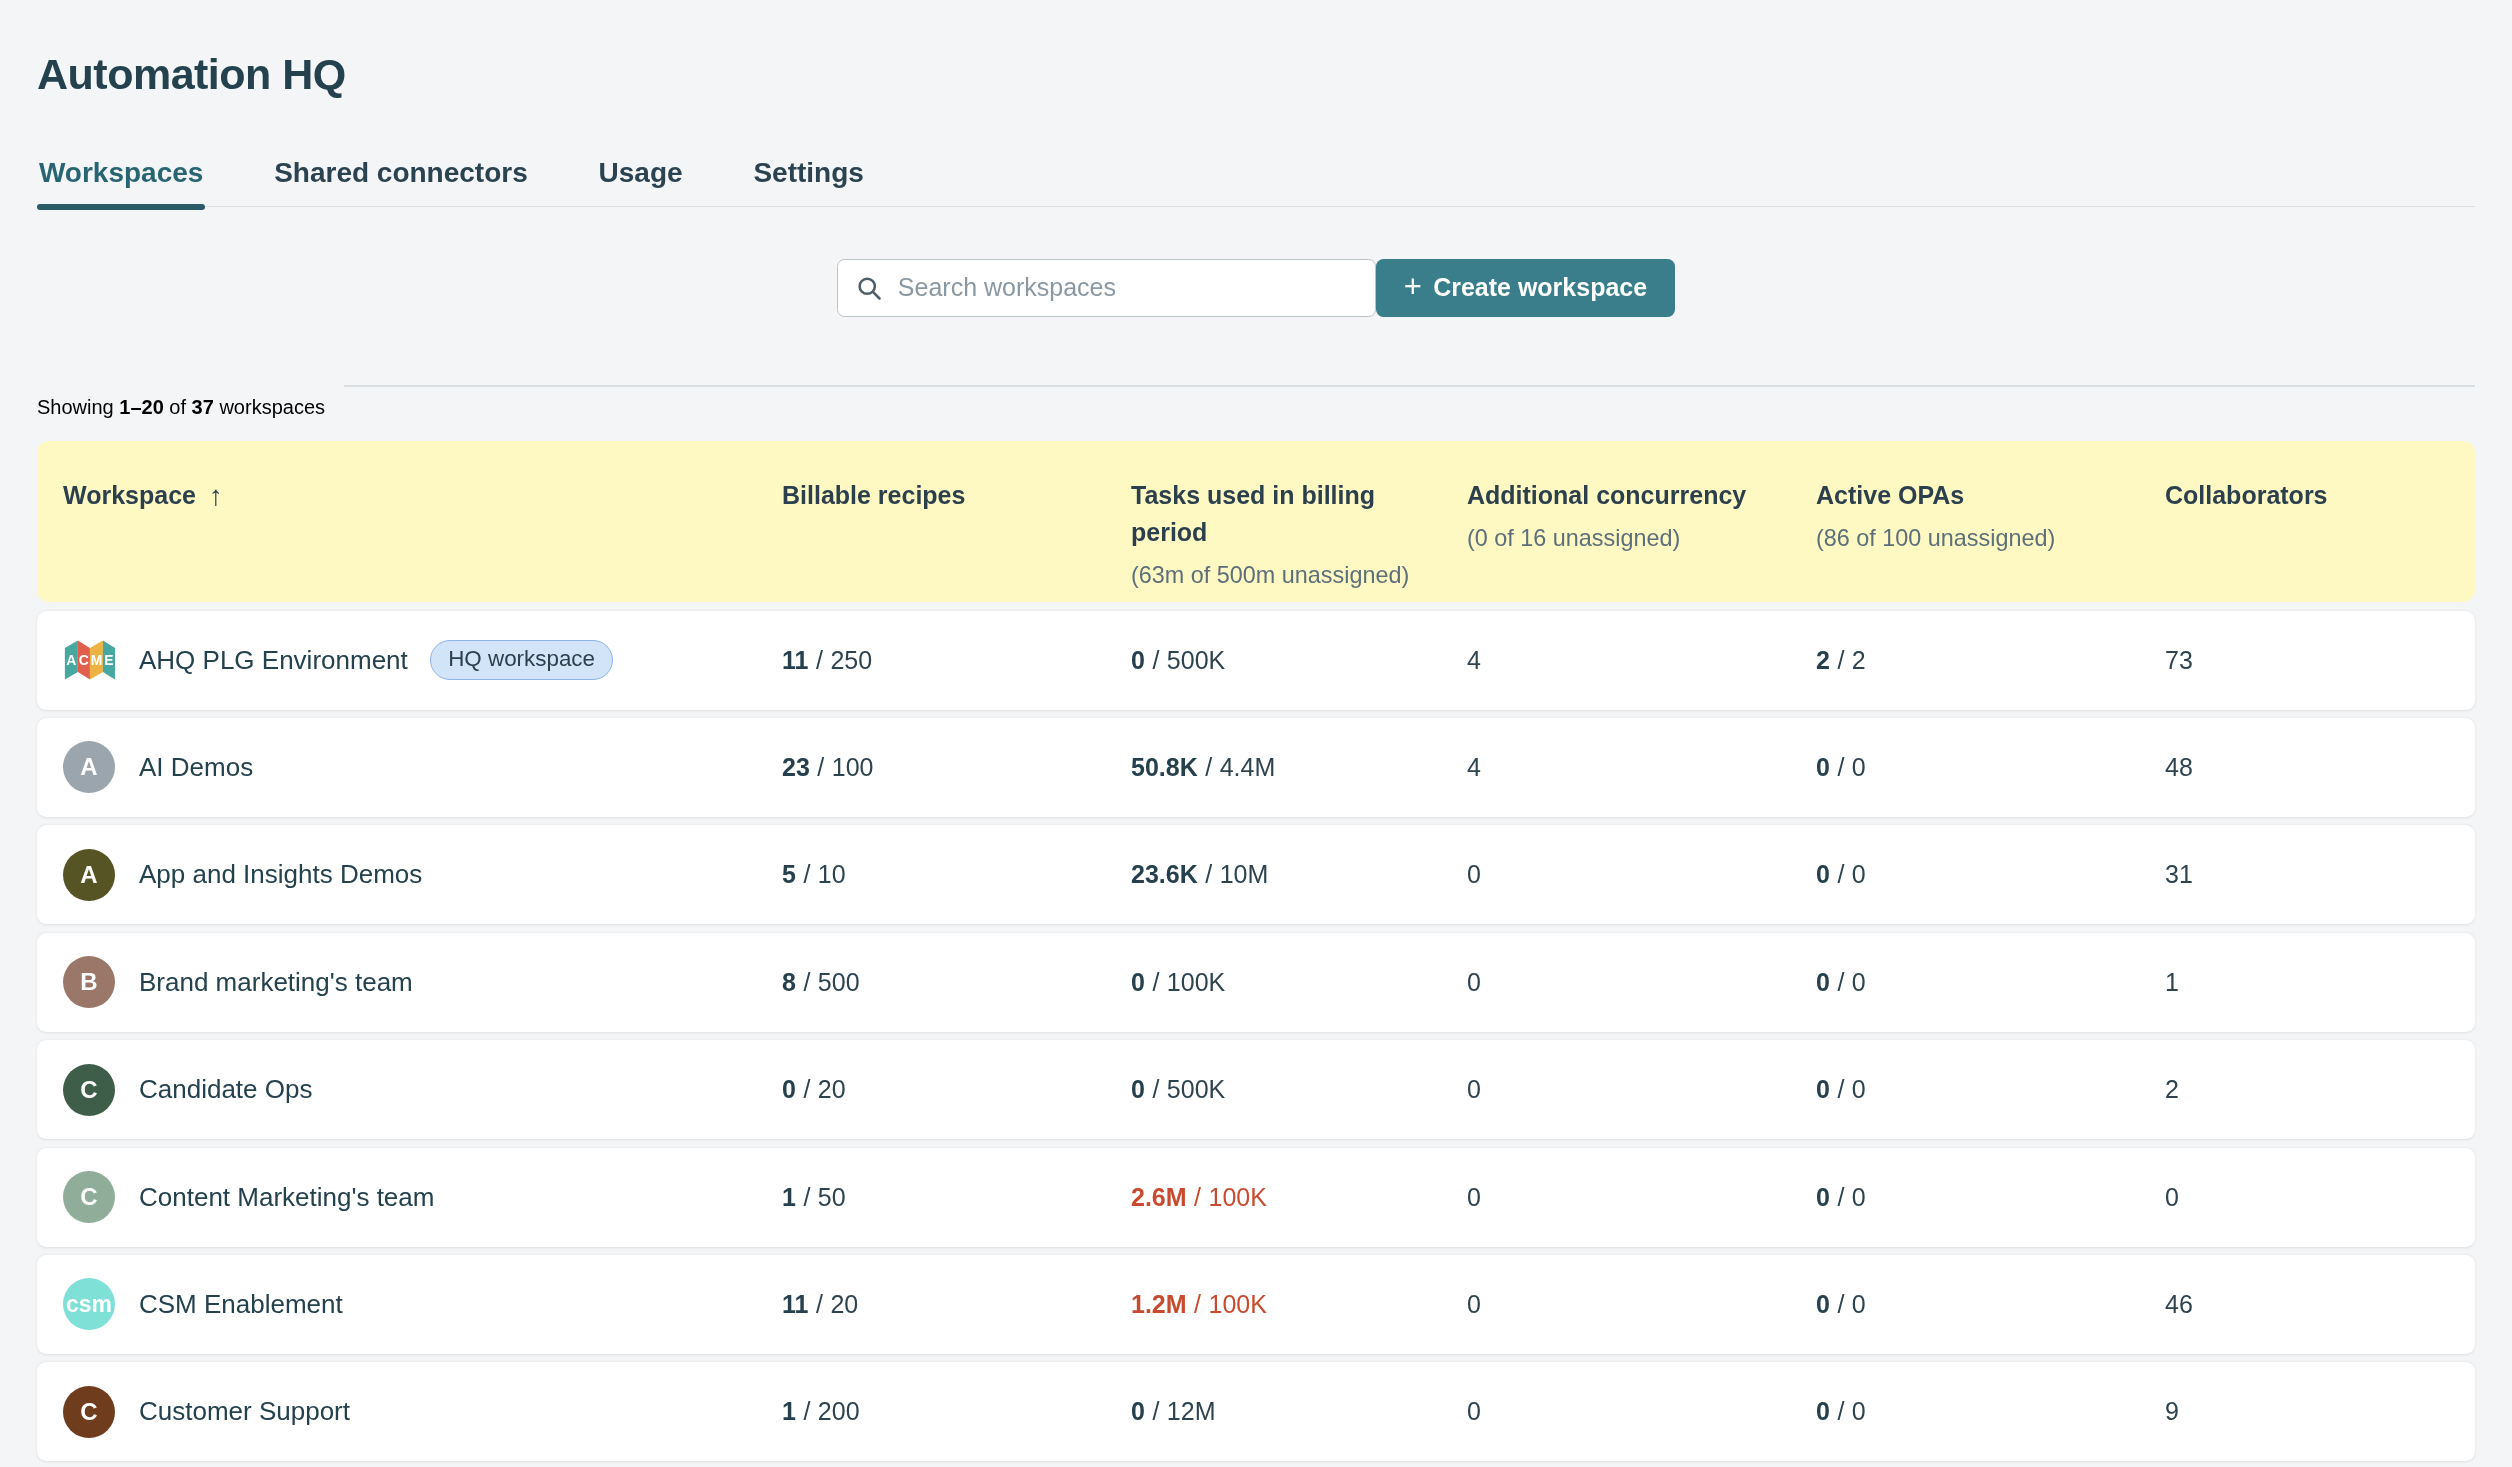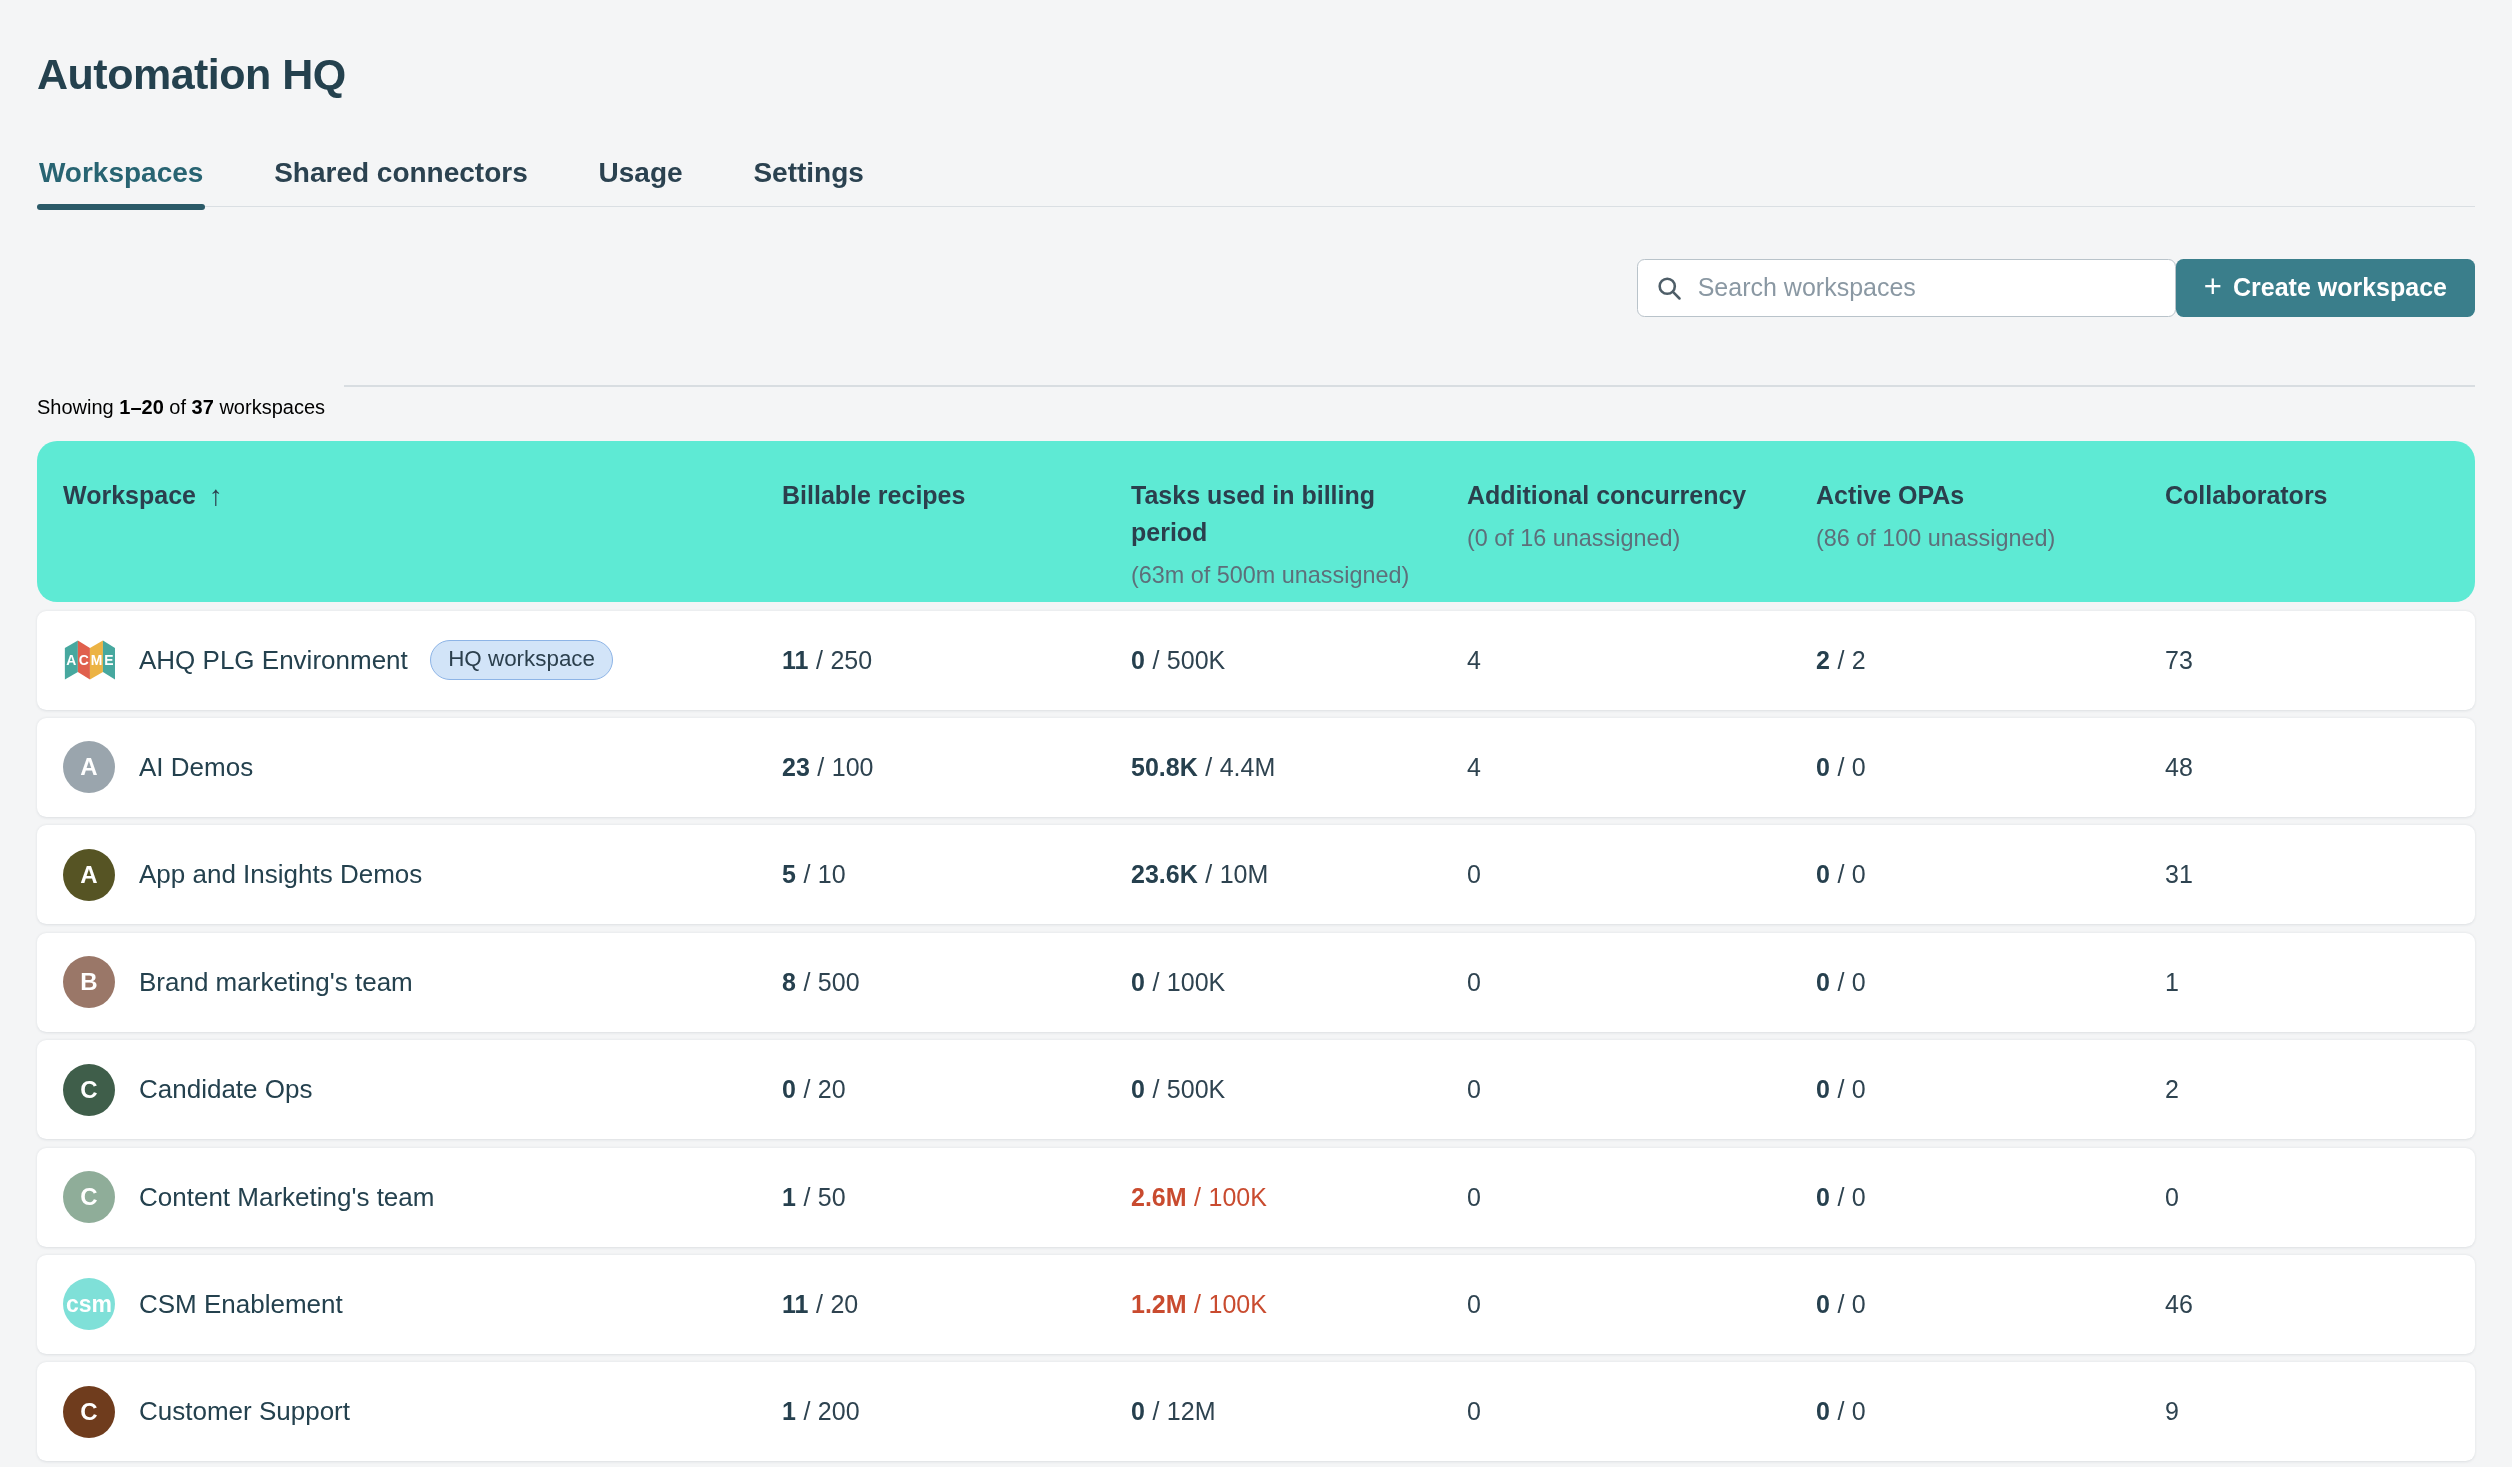"Search workspaces" .toolbar { justify-content: flex-end -> center }
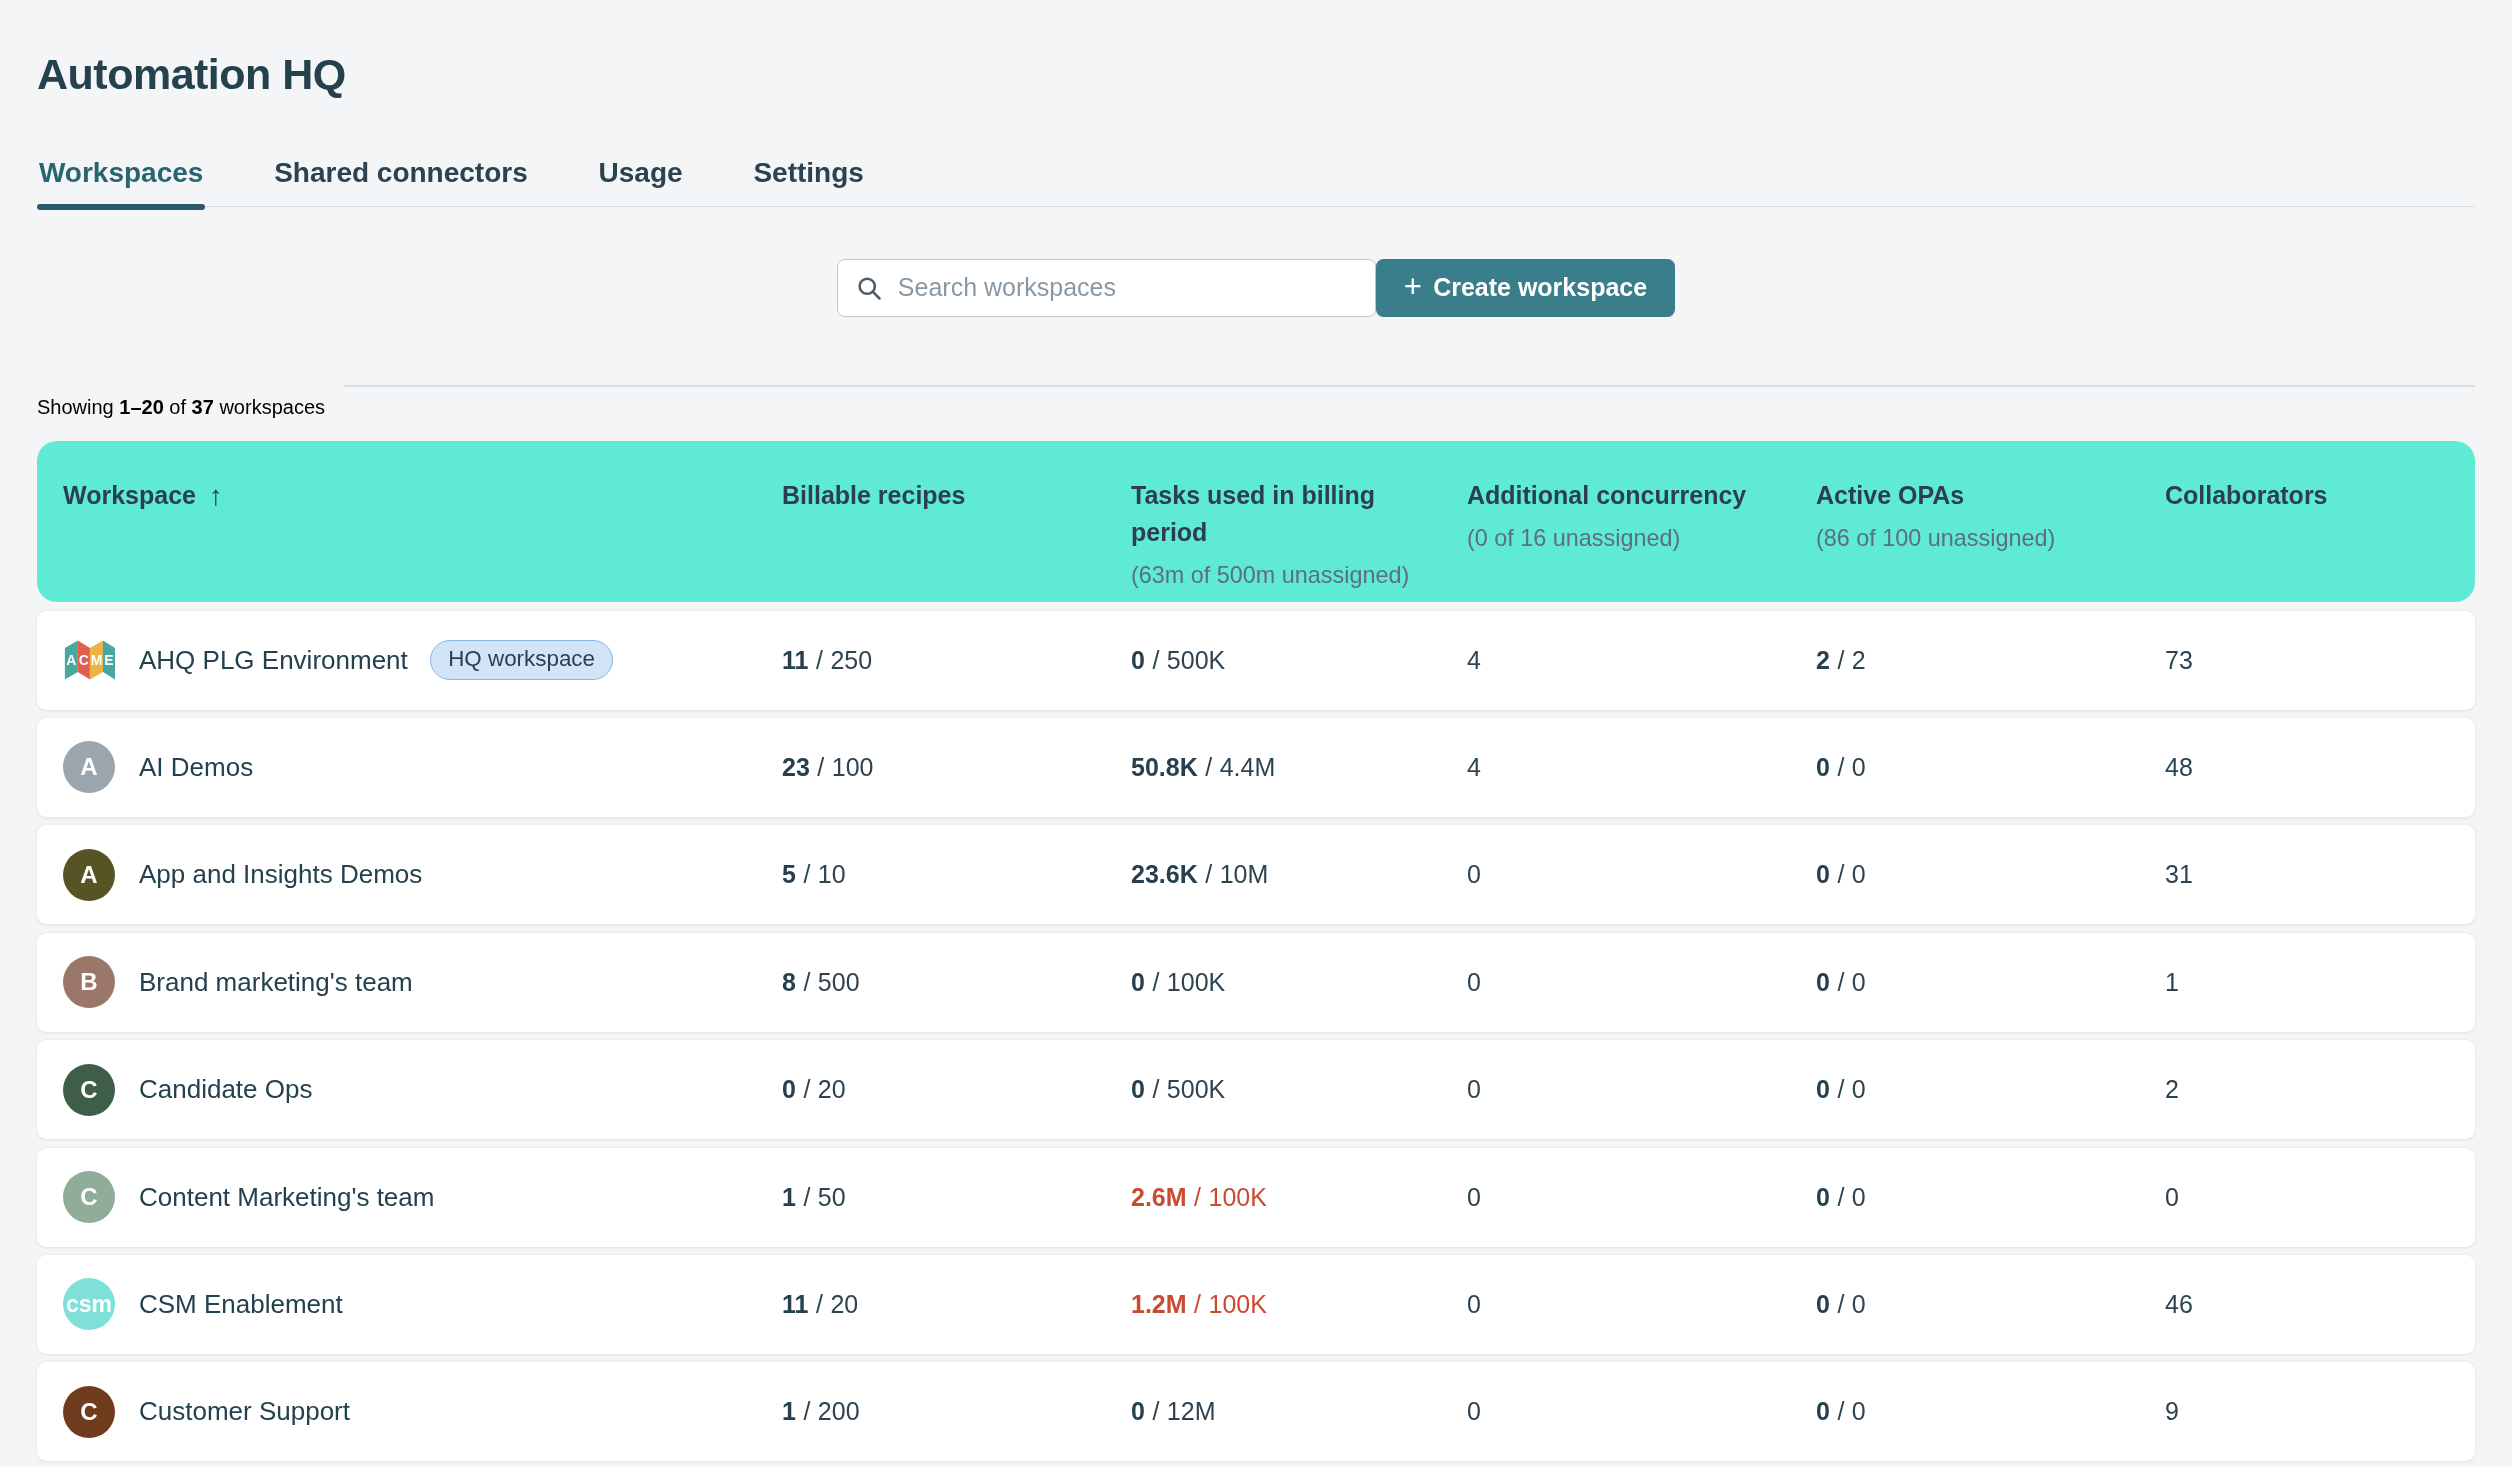"Workspace" .thead { background: #5eead4 -> #fef9c3; border-radius: 20px -> 12px }
